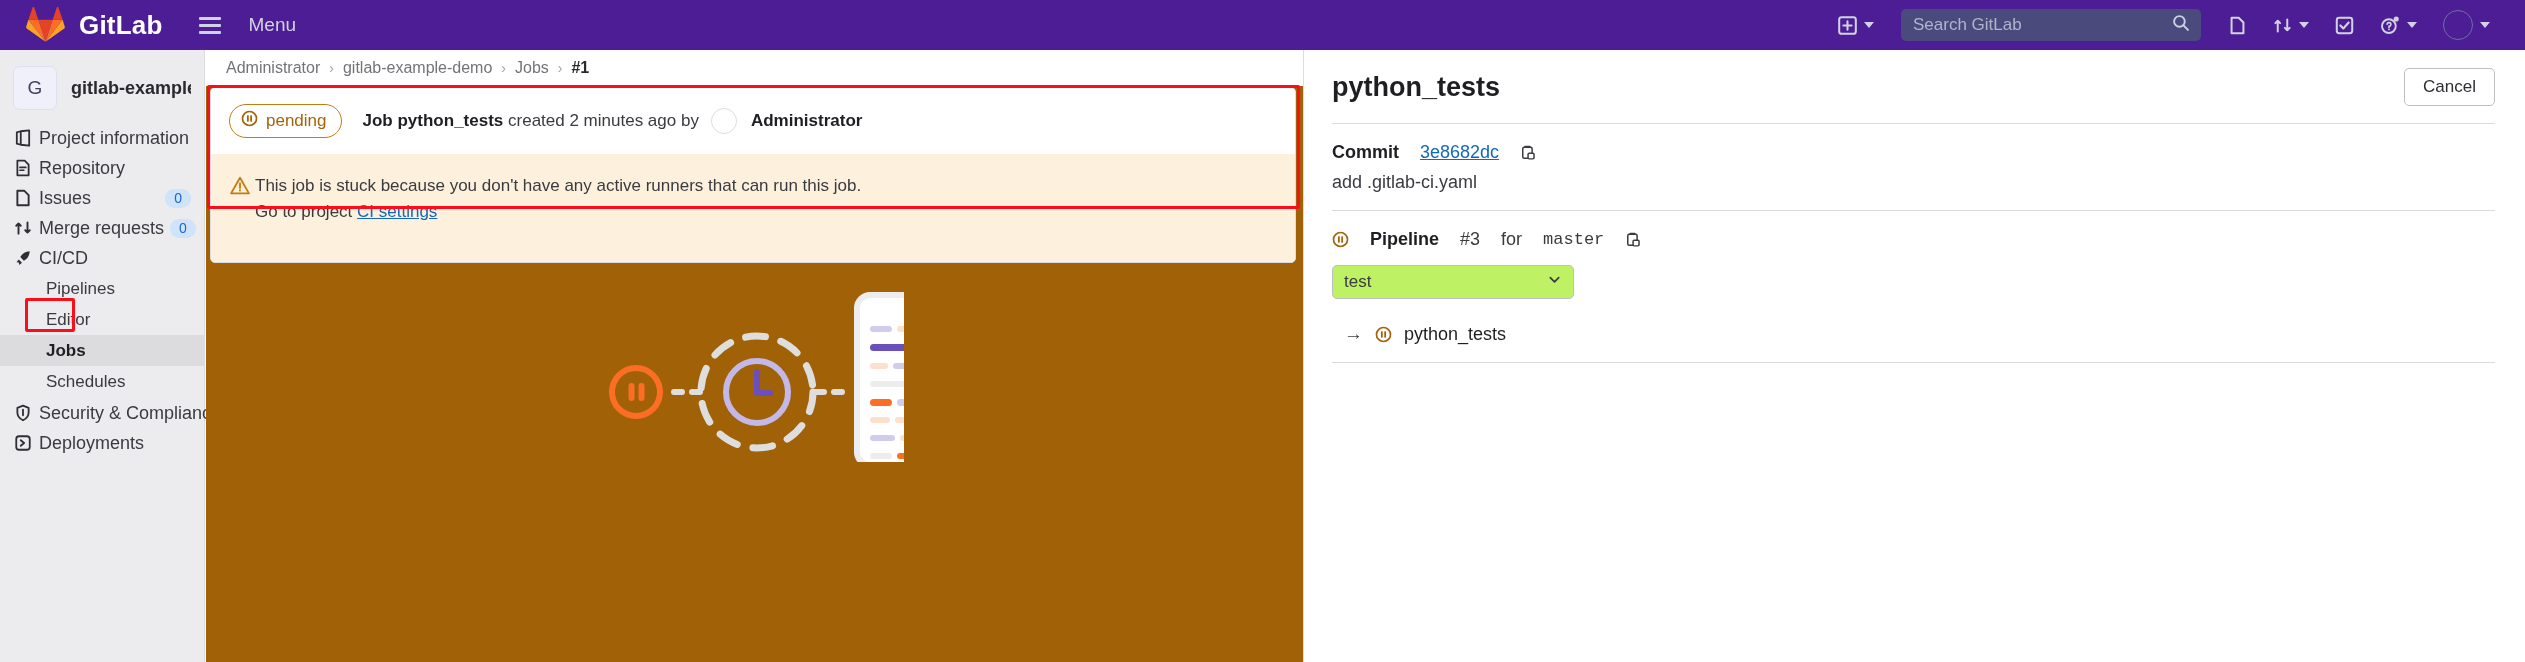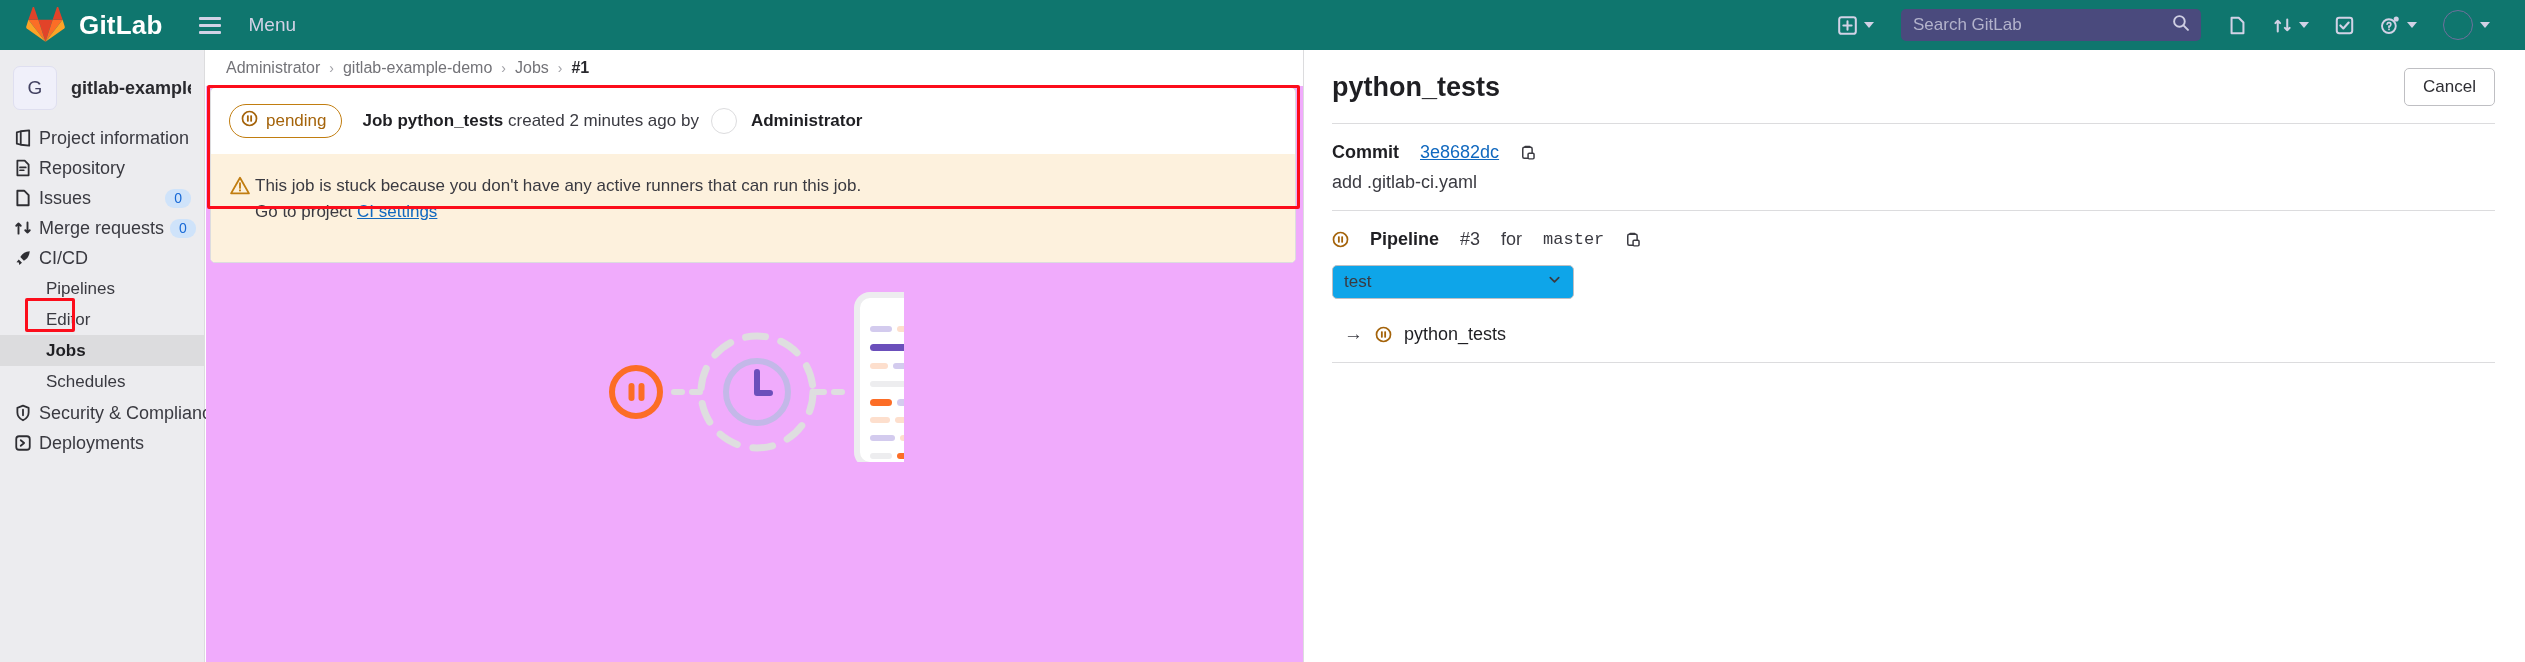"GitLab" .navbar { background: #0f766e -> #4c1d95 }
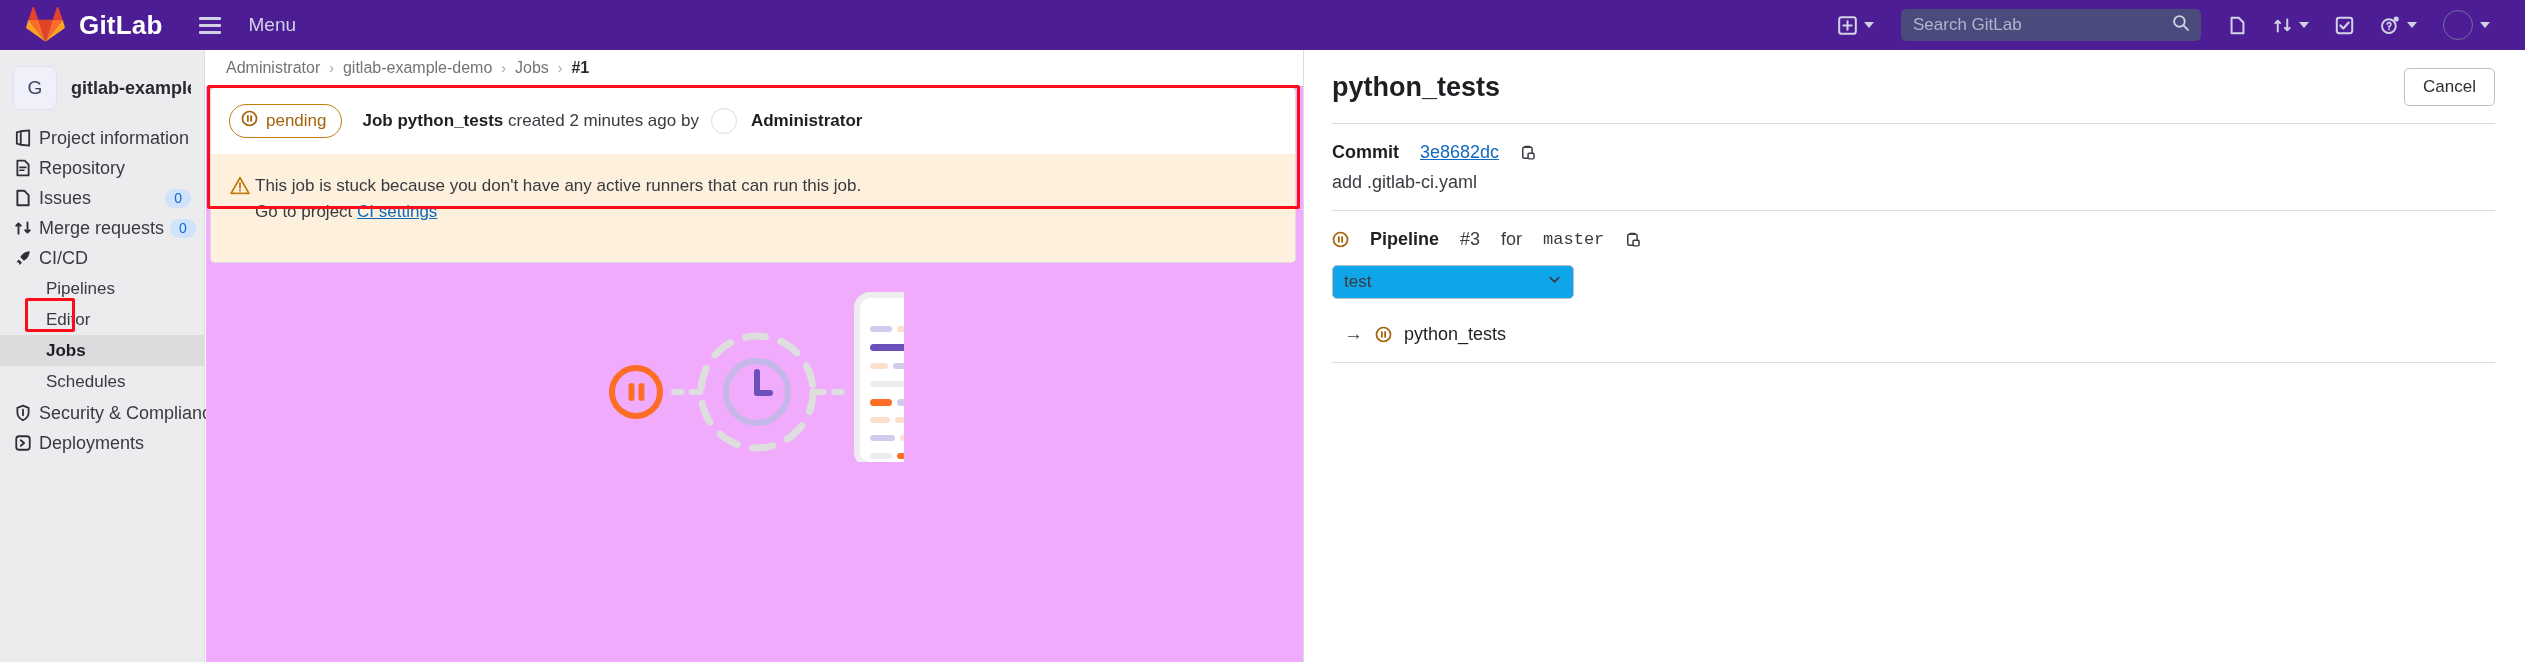"pending" .main { background: #f0abfc -> #a16207 }
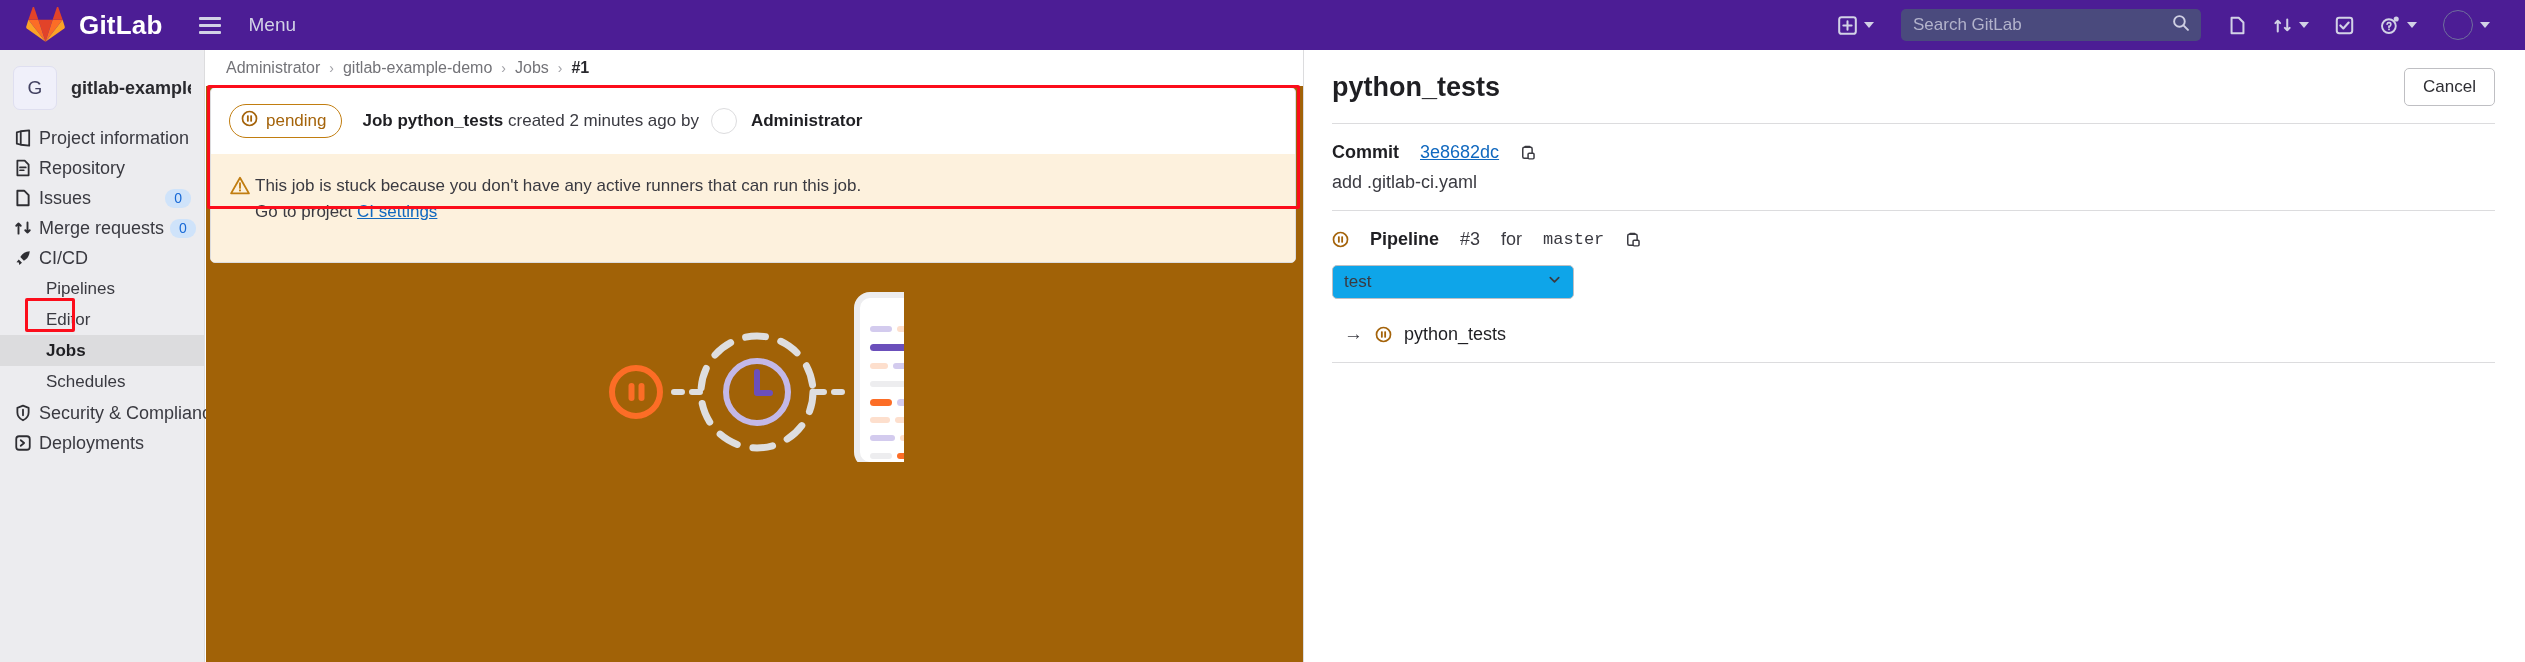"test" .rb-select { background: #0ea5e9 -> #bef264 }
